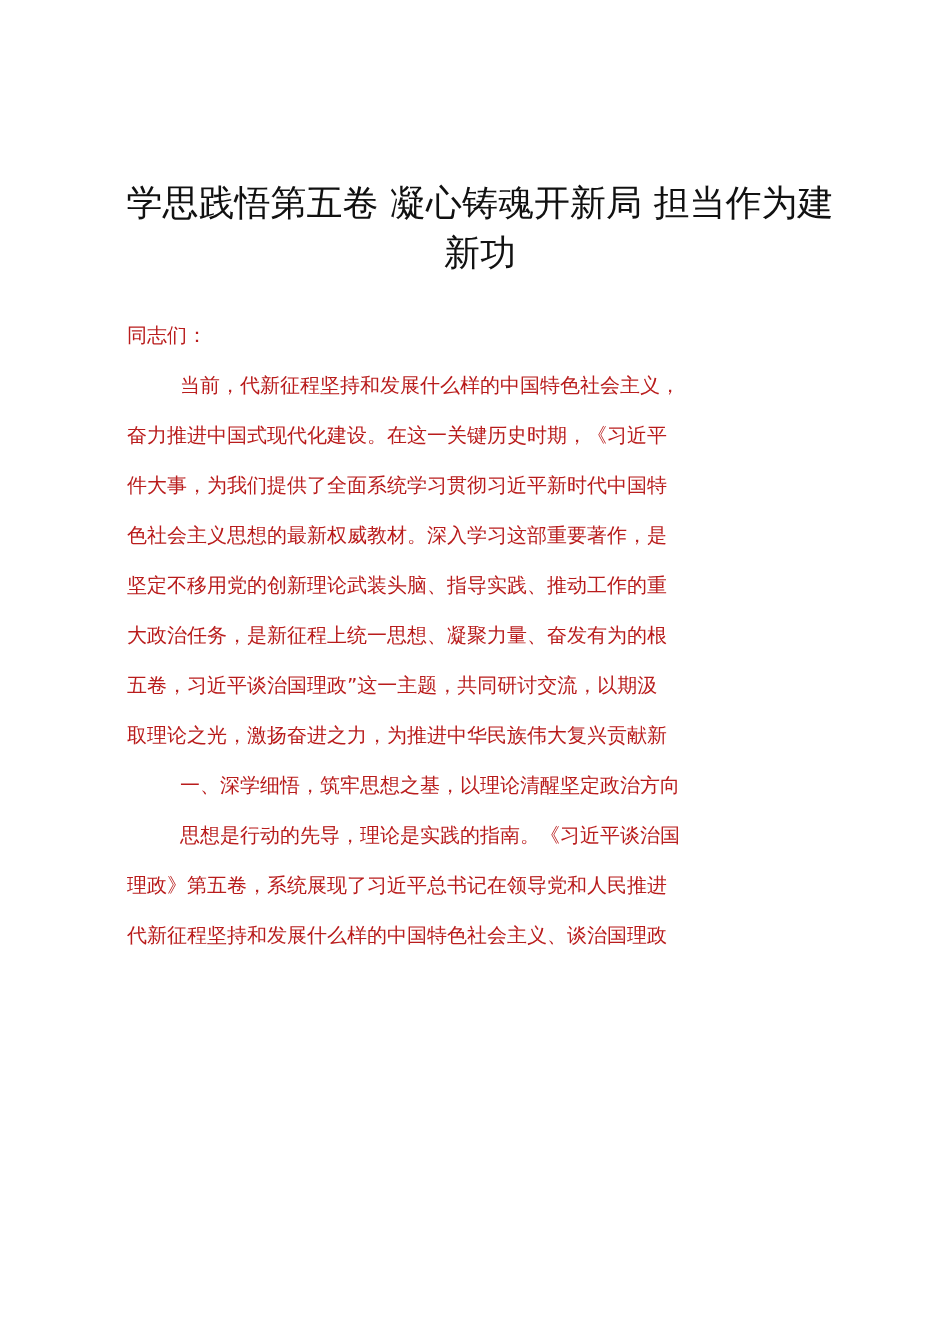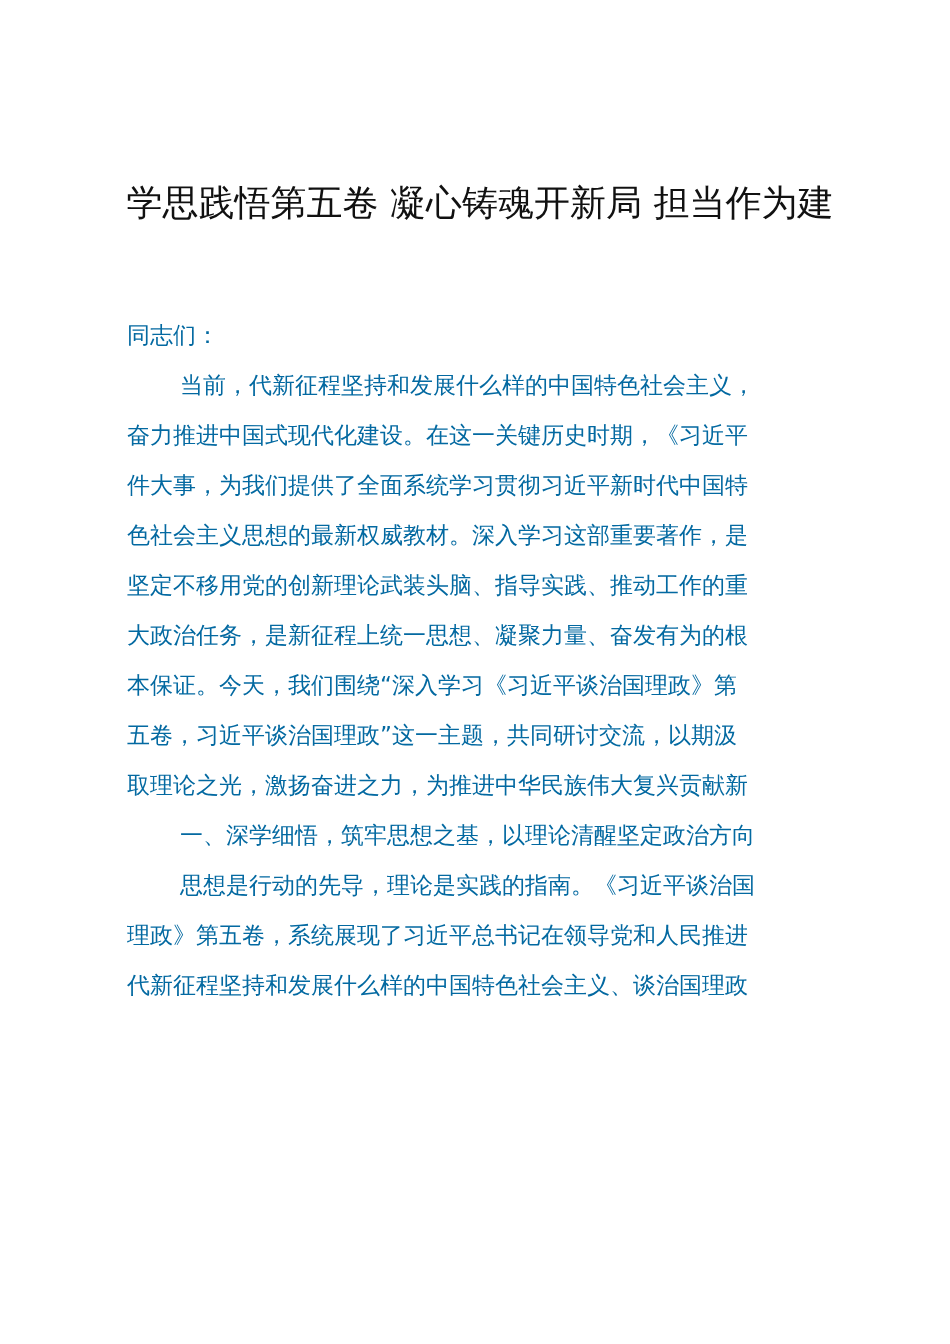"新功" span.line { html: none -> <span>新功</span> }
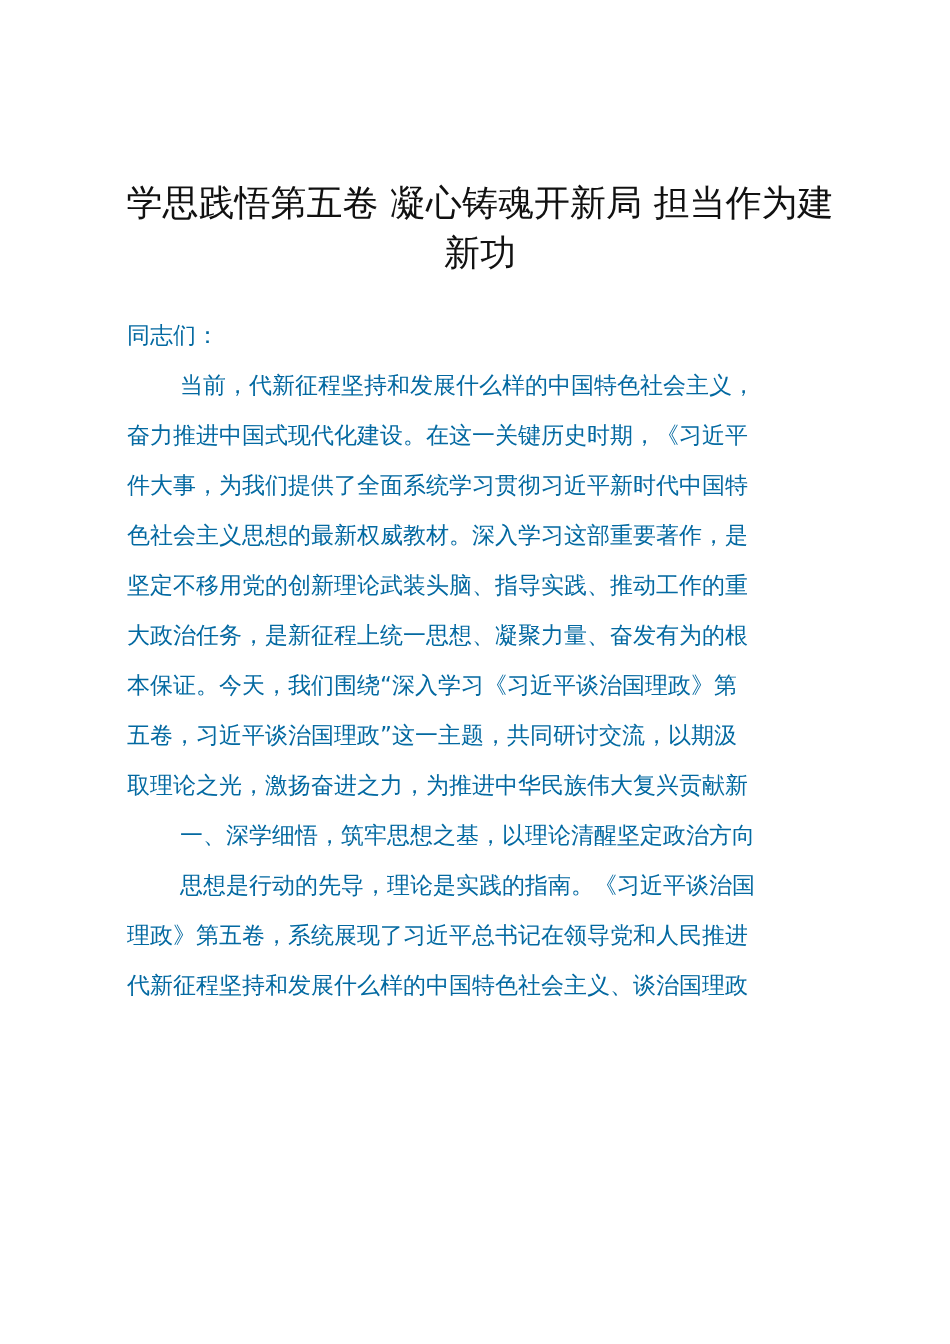"同志们：" .body-text { color: #0369a1 -> #b91c1c; font-size: 23px -> 20px }
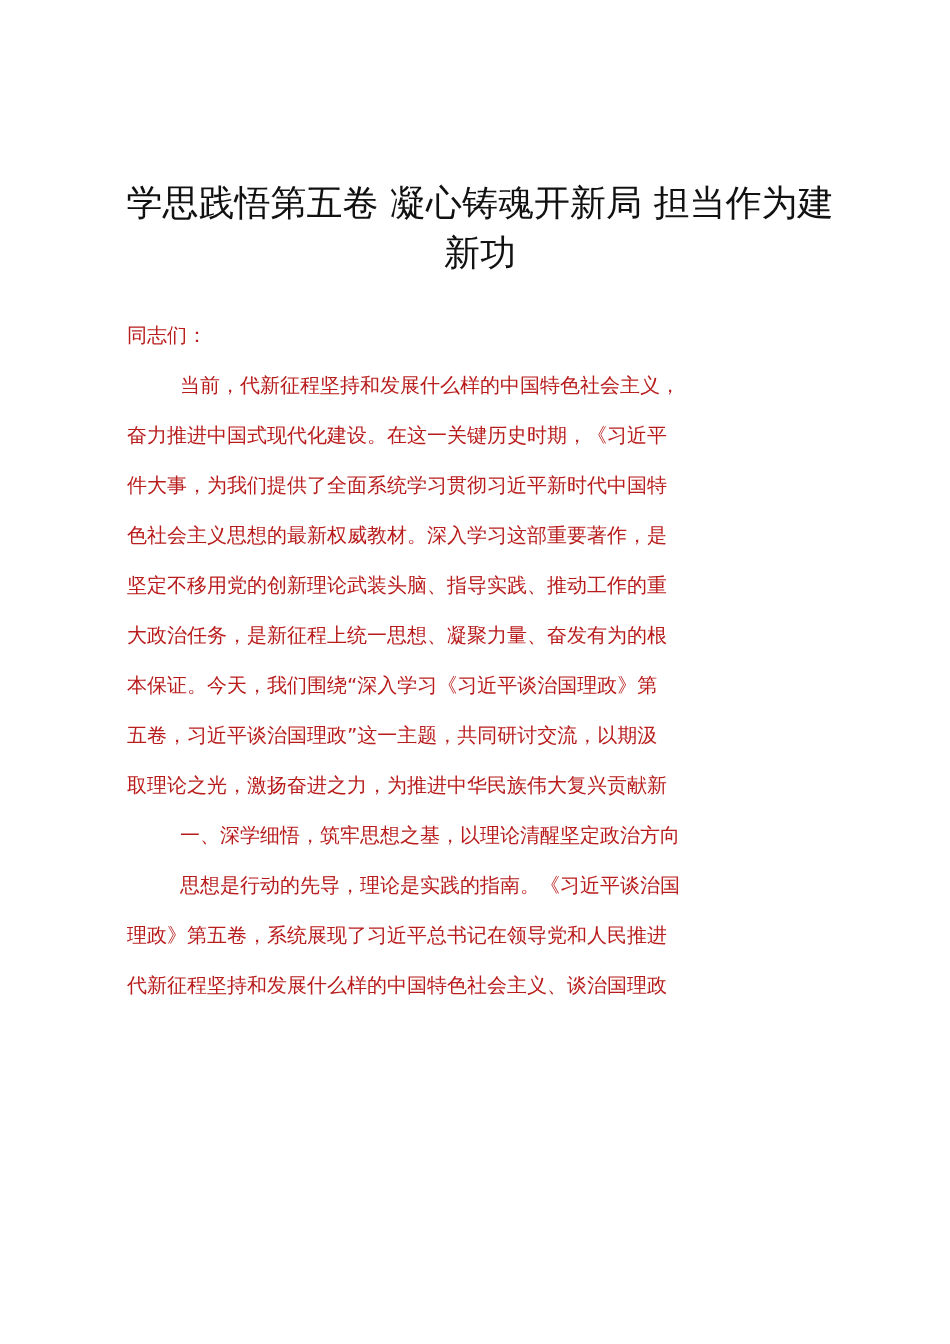"本保证。今天，我们围绕“深入学习《习近平谈治国理政》第" span.line { html: <span>本保证。今天，我们围绕“深入学习《习近平谈治国理政》第</span> -> none }
